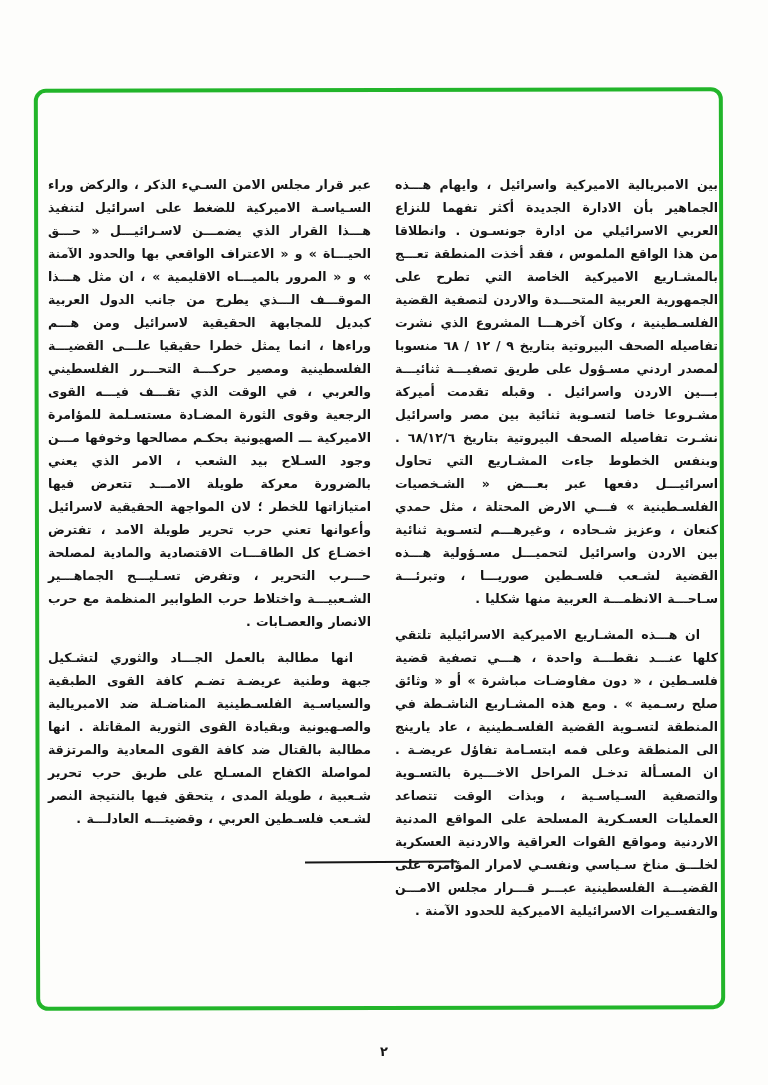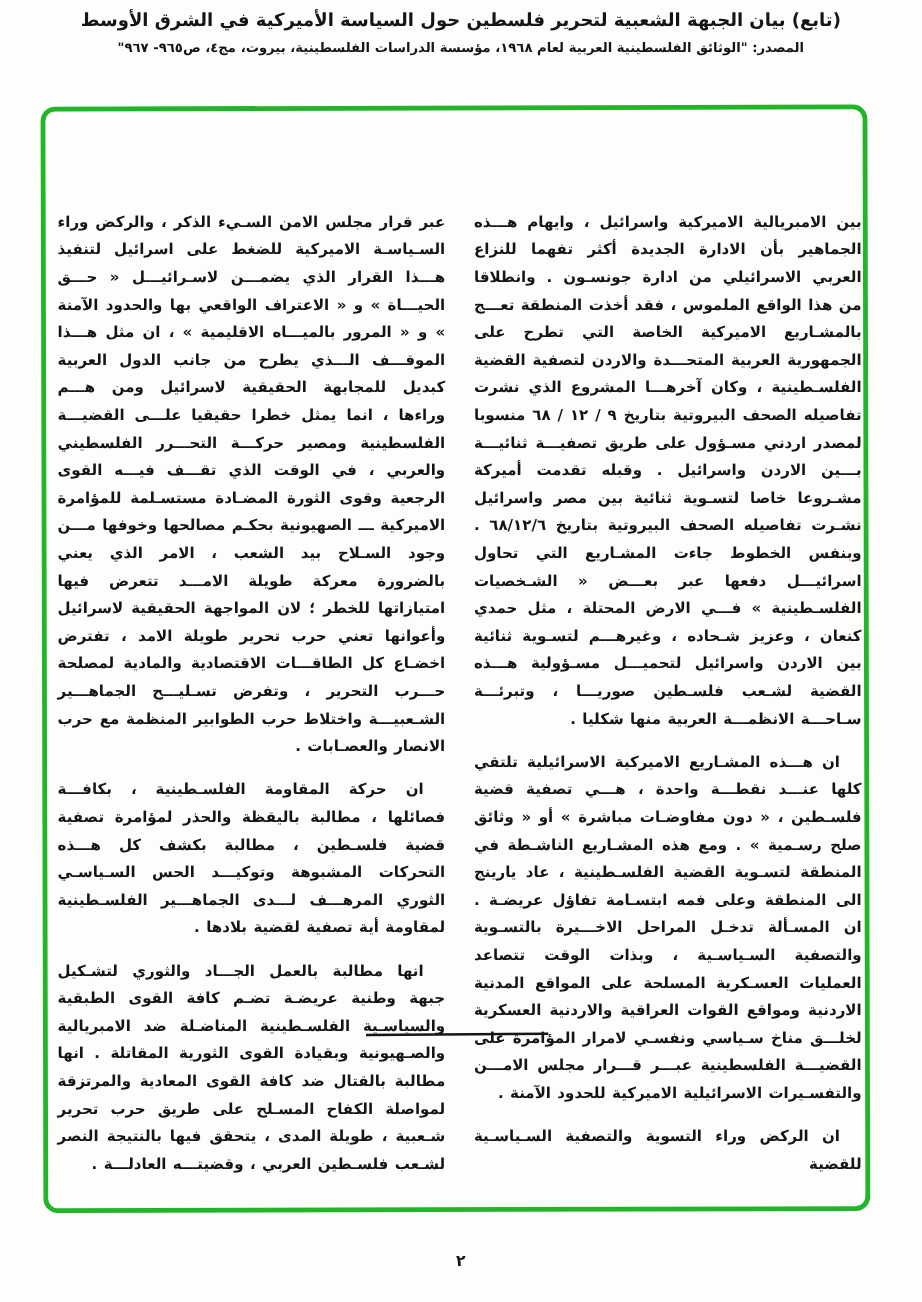"(تابع) بيان الجبهة الشعبية لتحرير" div.header { html: <div> <div>(تابع) بيان الجبهة الشعبية لتحرير فلسطين حول السياسة الأميركية في الشرق الأوسط</div> <div>المصدر: "الوثائق الفلسطينية العربية لعام ١٩٦٨، مؤسسة الدراسات الفلسطينية، بيروت، مج٤، ص٩٦٥- ٩٦٧"</div> </div> -> none }
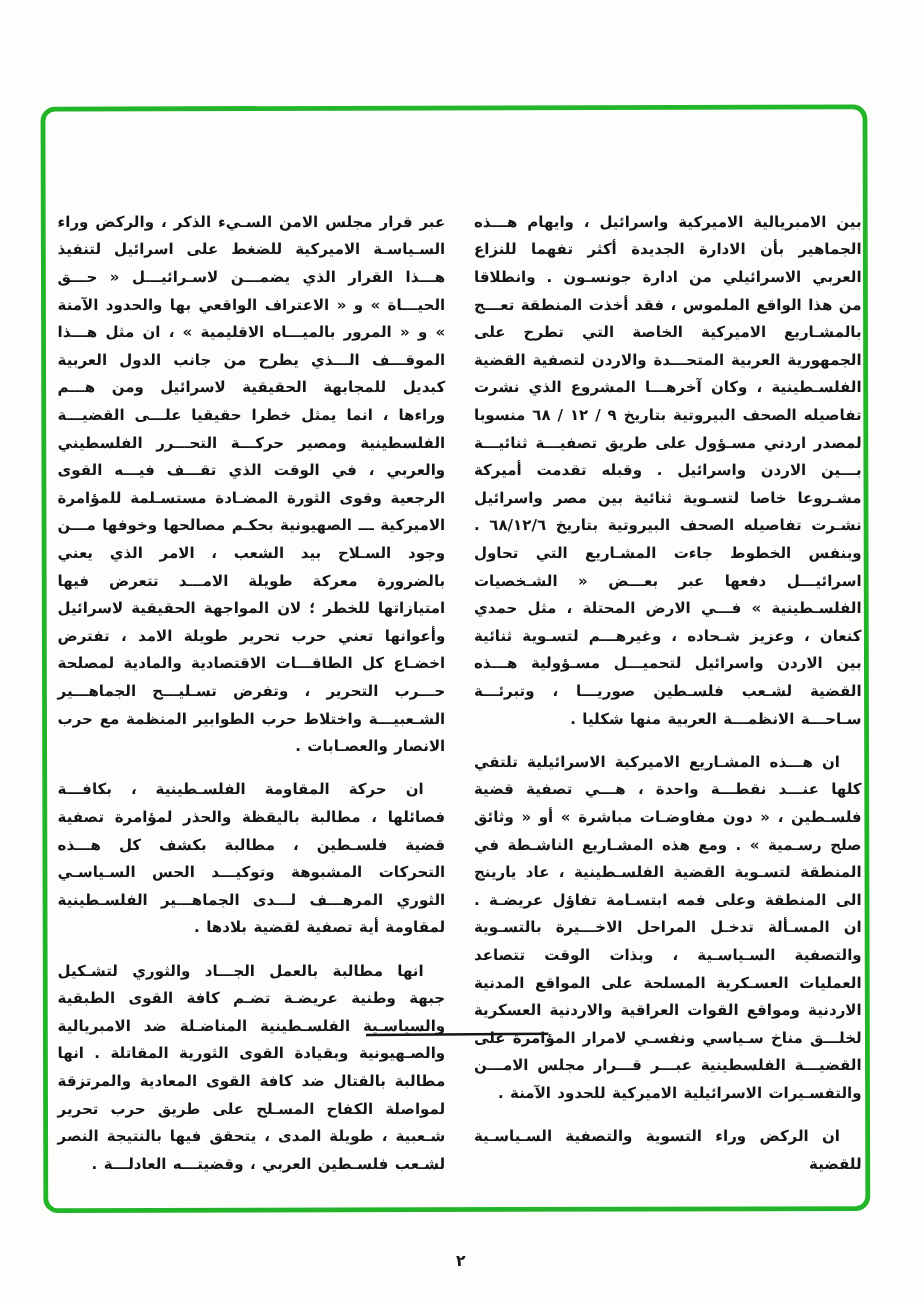"ان حركة المقاومة الفلسـطينية ،" p.indent { html: <p>ان حركة المقاومة الفلسـطينية ، بكافـــة فصائلها ، مطالبة باليقظة والحذر لمؤامرة تصفية قضية فلسـطين ، مطالبة بكشف كل هـــذه التحركات المشبوهة وتوكيـــد الحس السـياسـي الثوري المرهـــف لـــدى الجماهـــير الفلسـطينية لمقاومة أية تصفية لقضية بلادها .</p> -> none }
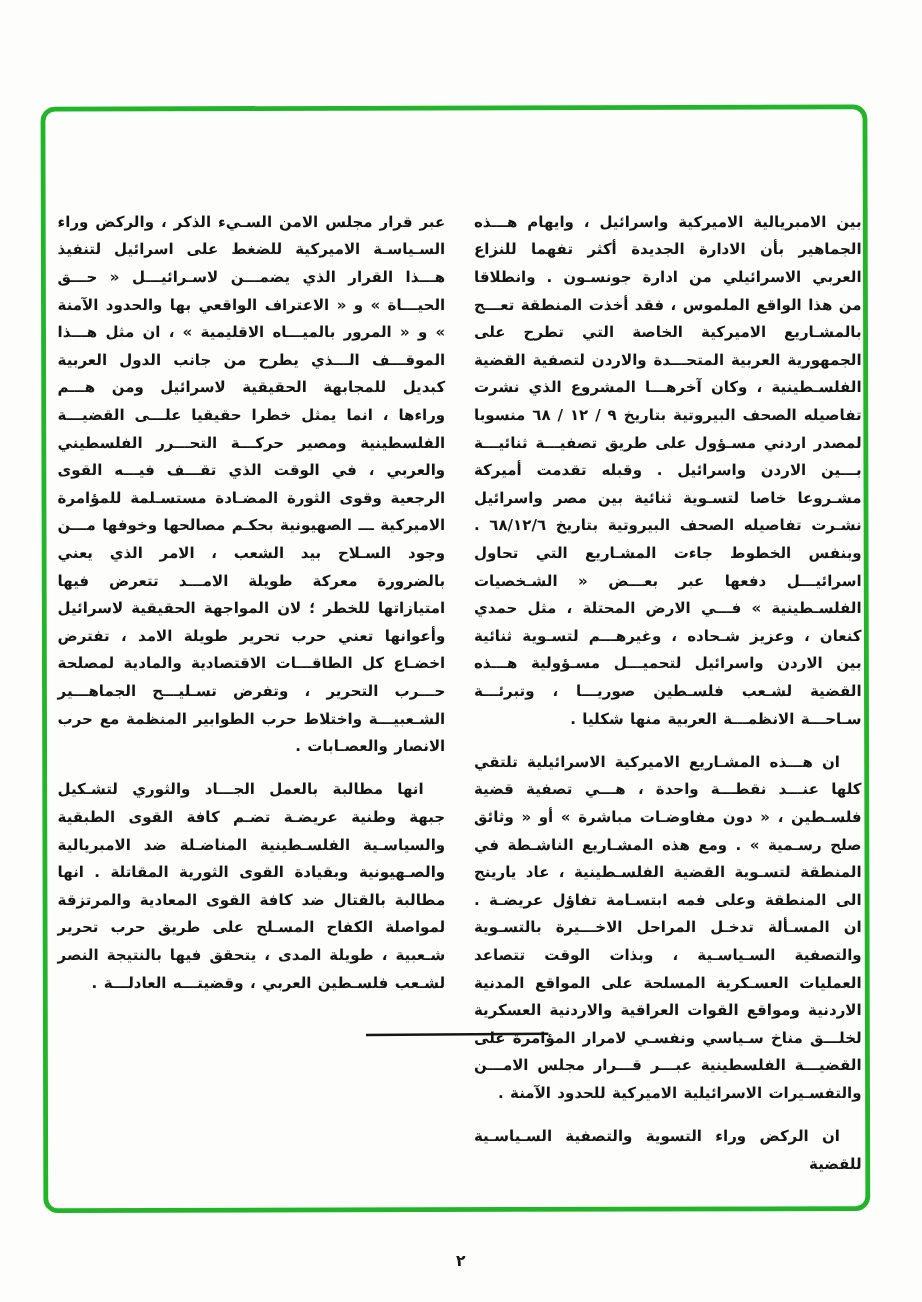"ان الركض وراء التسوية والتصفية" p.indent { html: <p>ان الركض وراء التسوية والتصفية السـياسـية للقضية</p> -> none }
